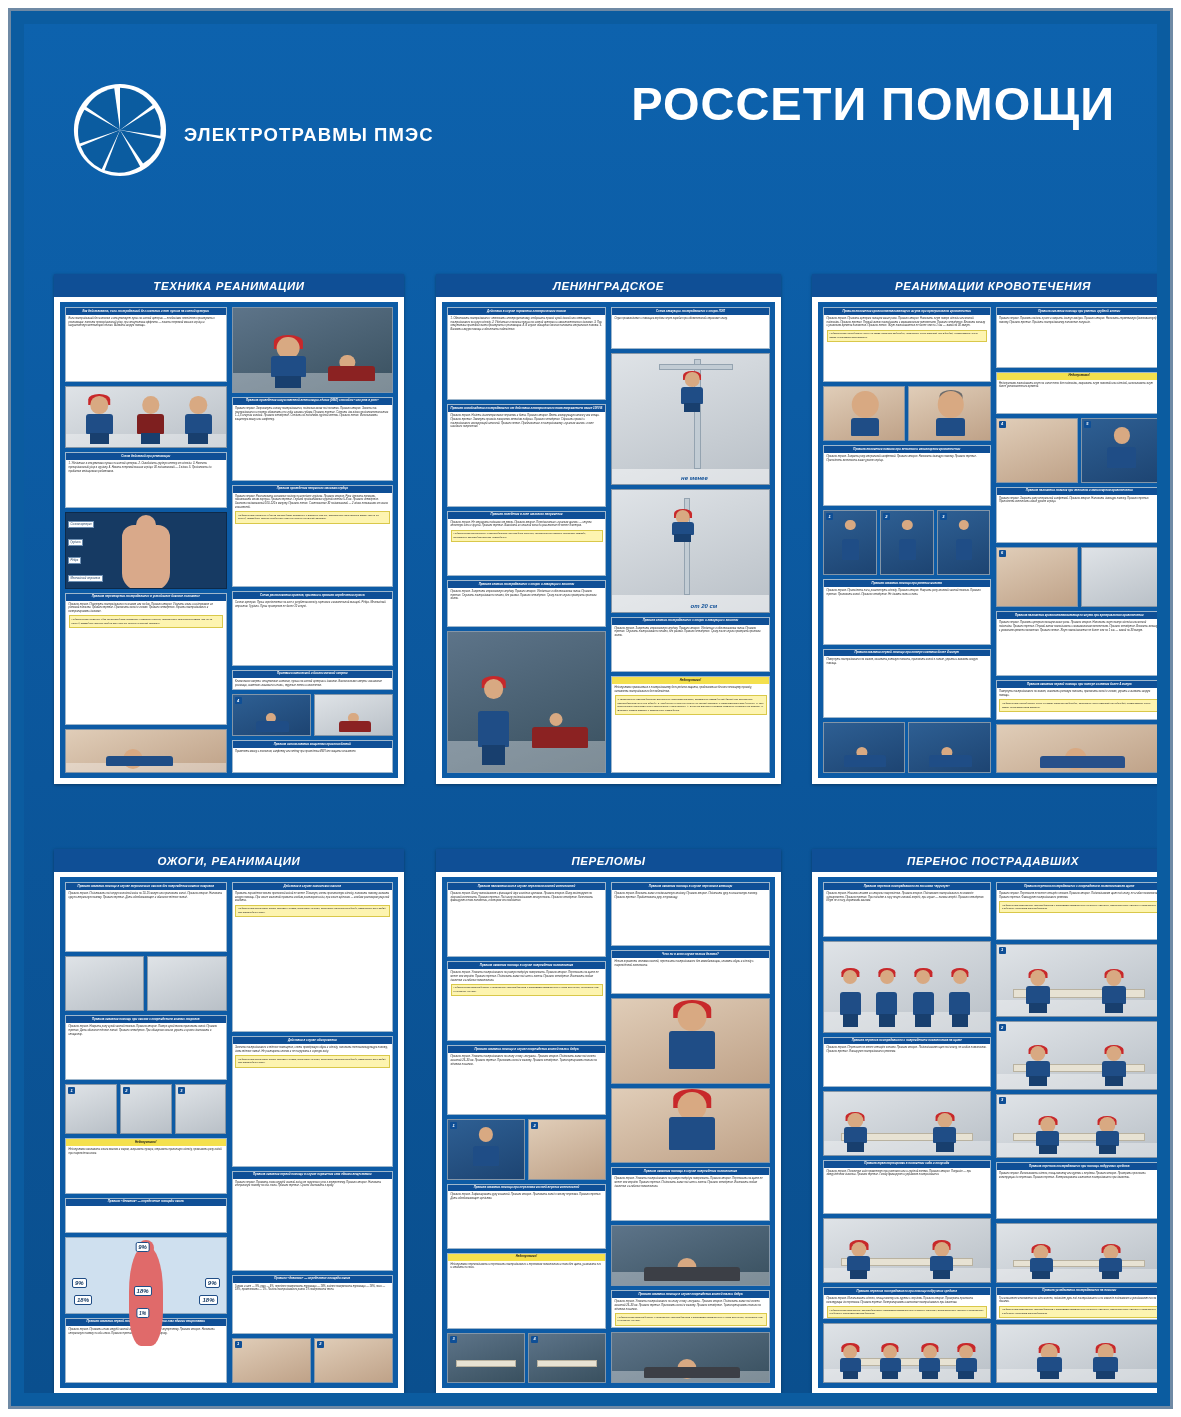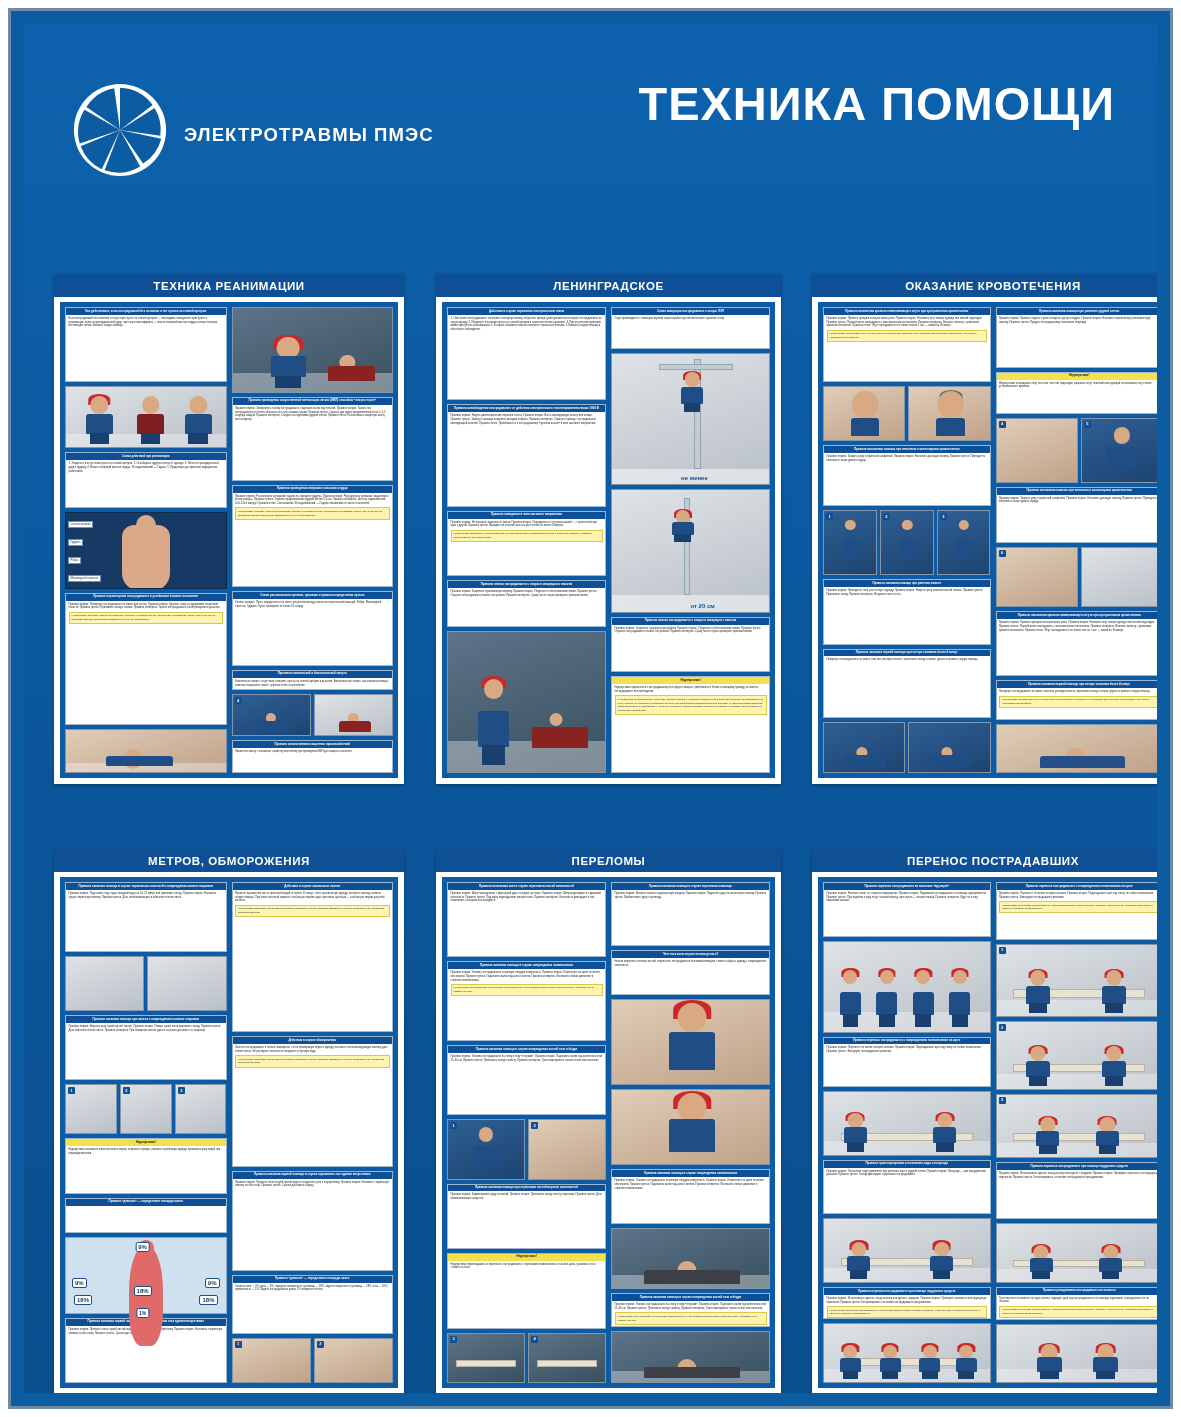"ТЕХНИКА ПОМОЩИ" div { text: ТЕХНИКА -> РОССЕТИ }
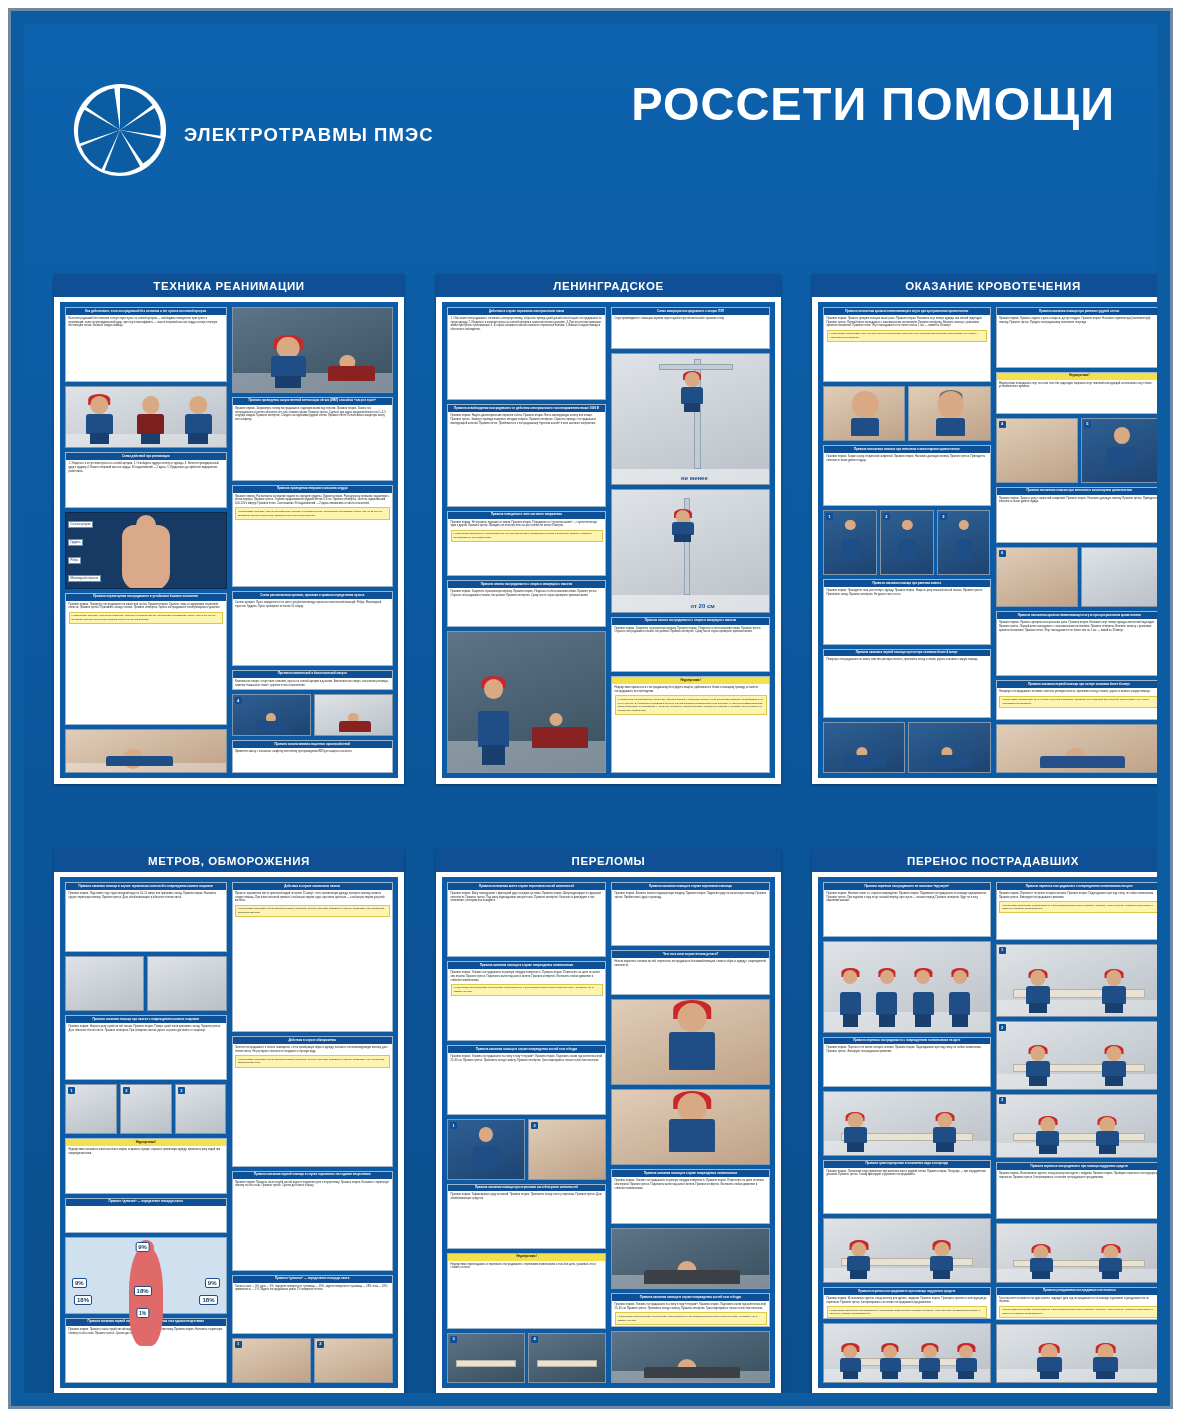"ТЕХНИКА РЕАНИМАЦИИ" .sheets { font-style: none -> italic }
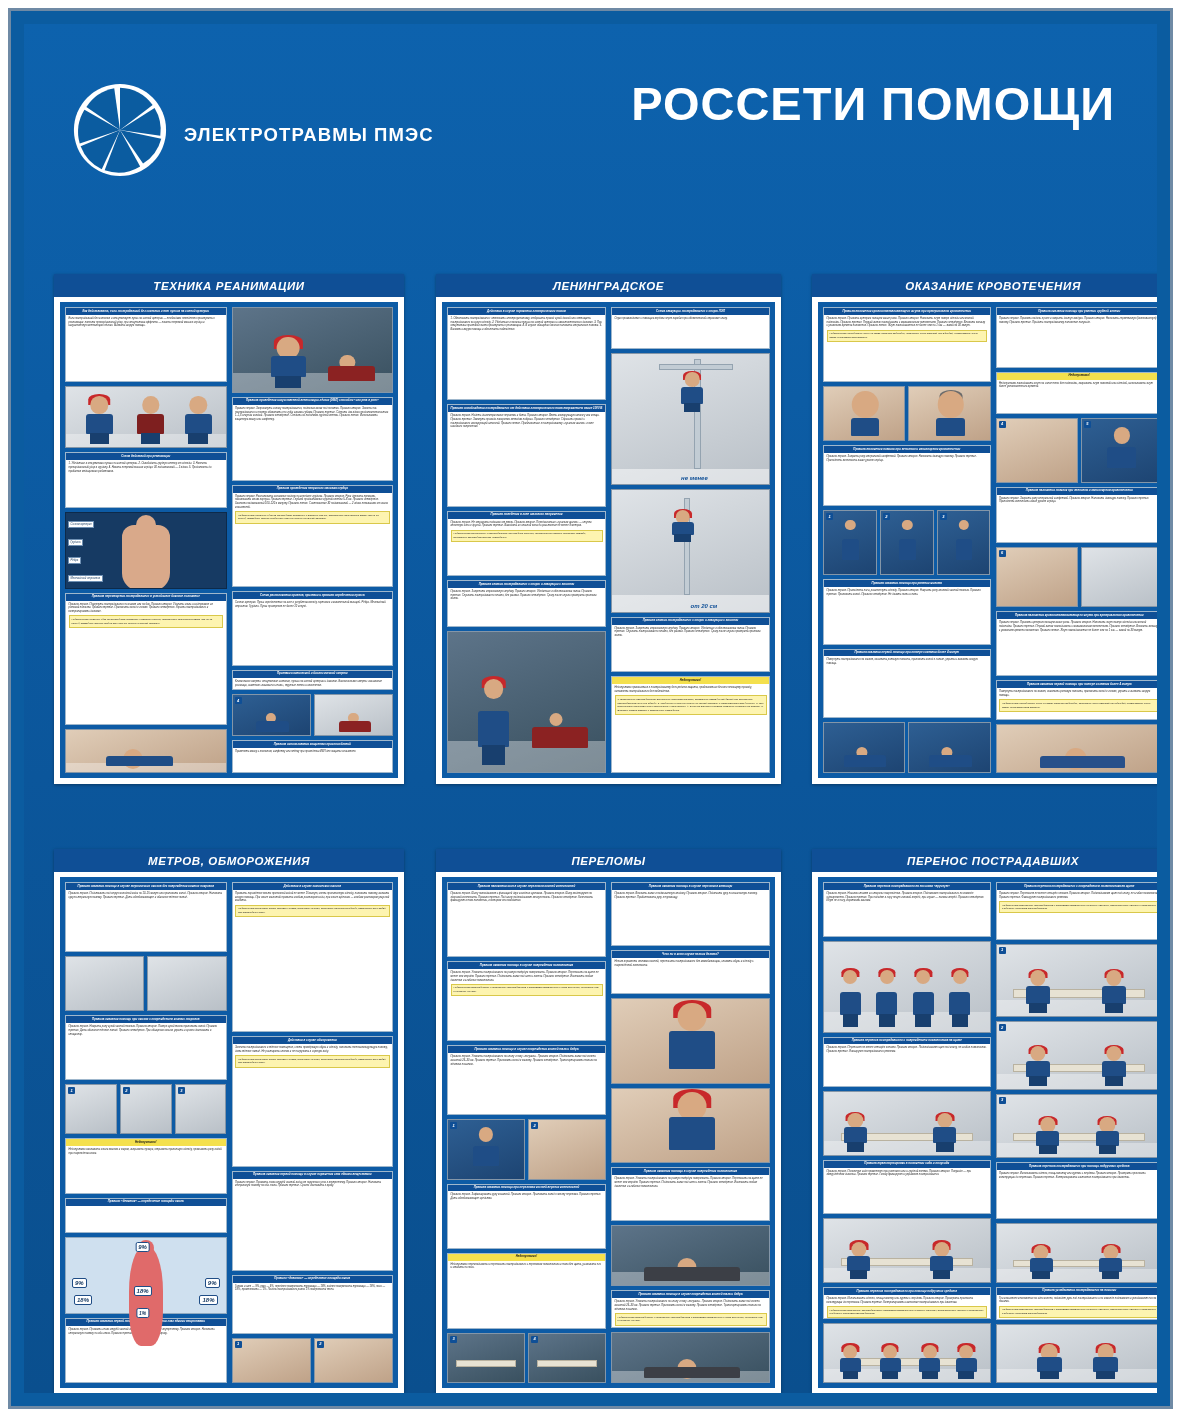"ОКАЗАНИЕ КРОВОТЕЧЕНИЯ" div.sheet-band { text: ОКАЗАНИЕ -> РЕАНИМАЦИИ }
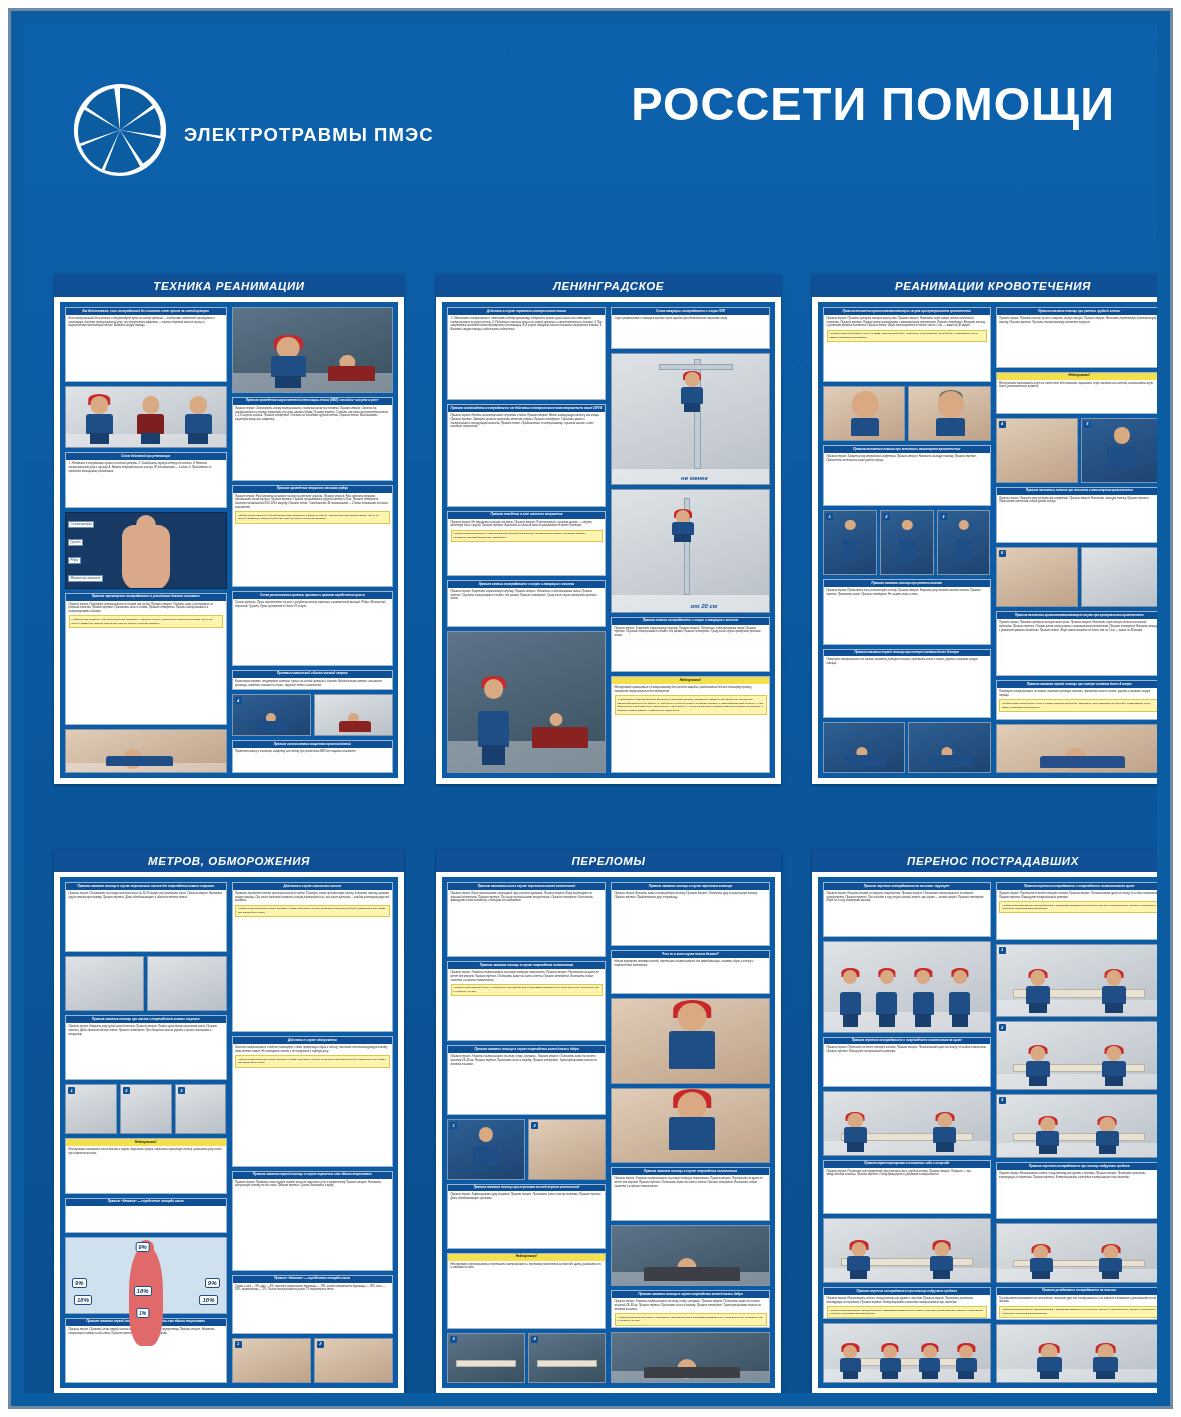"МЕТРОВ, ОБМОРОЖЕНИЯ" div.sheet-band { text: МЕТРОВ, ОБМОРОЖЕНИЯ -> ОЖОГИ, РЕАНИМАЦИИ }
